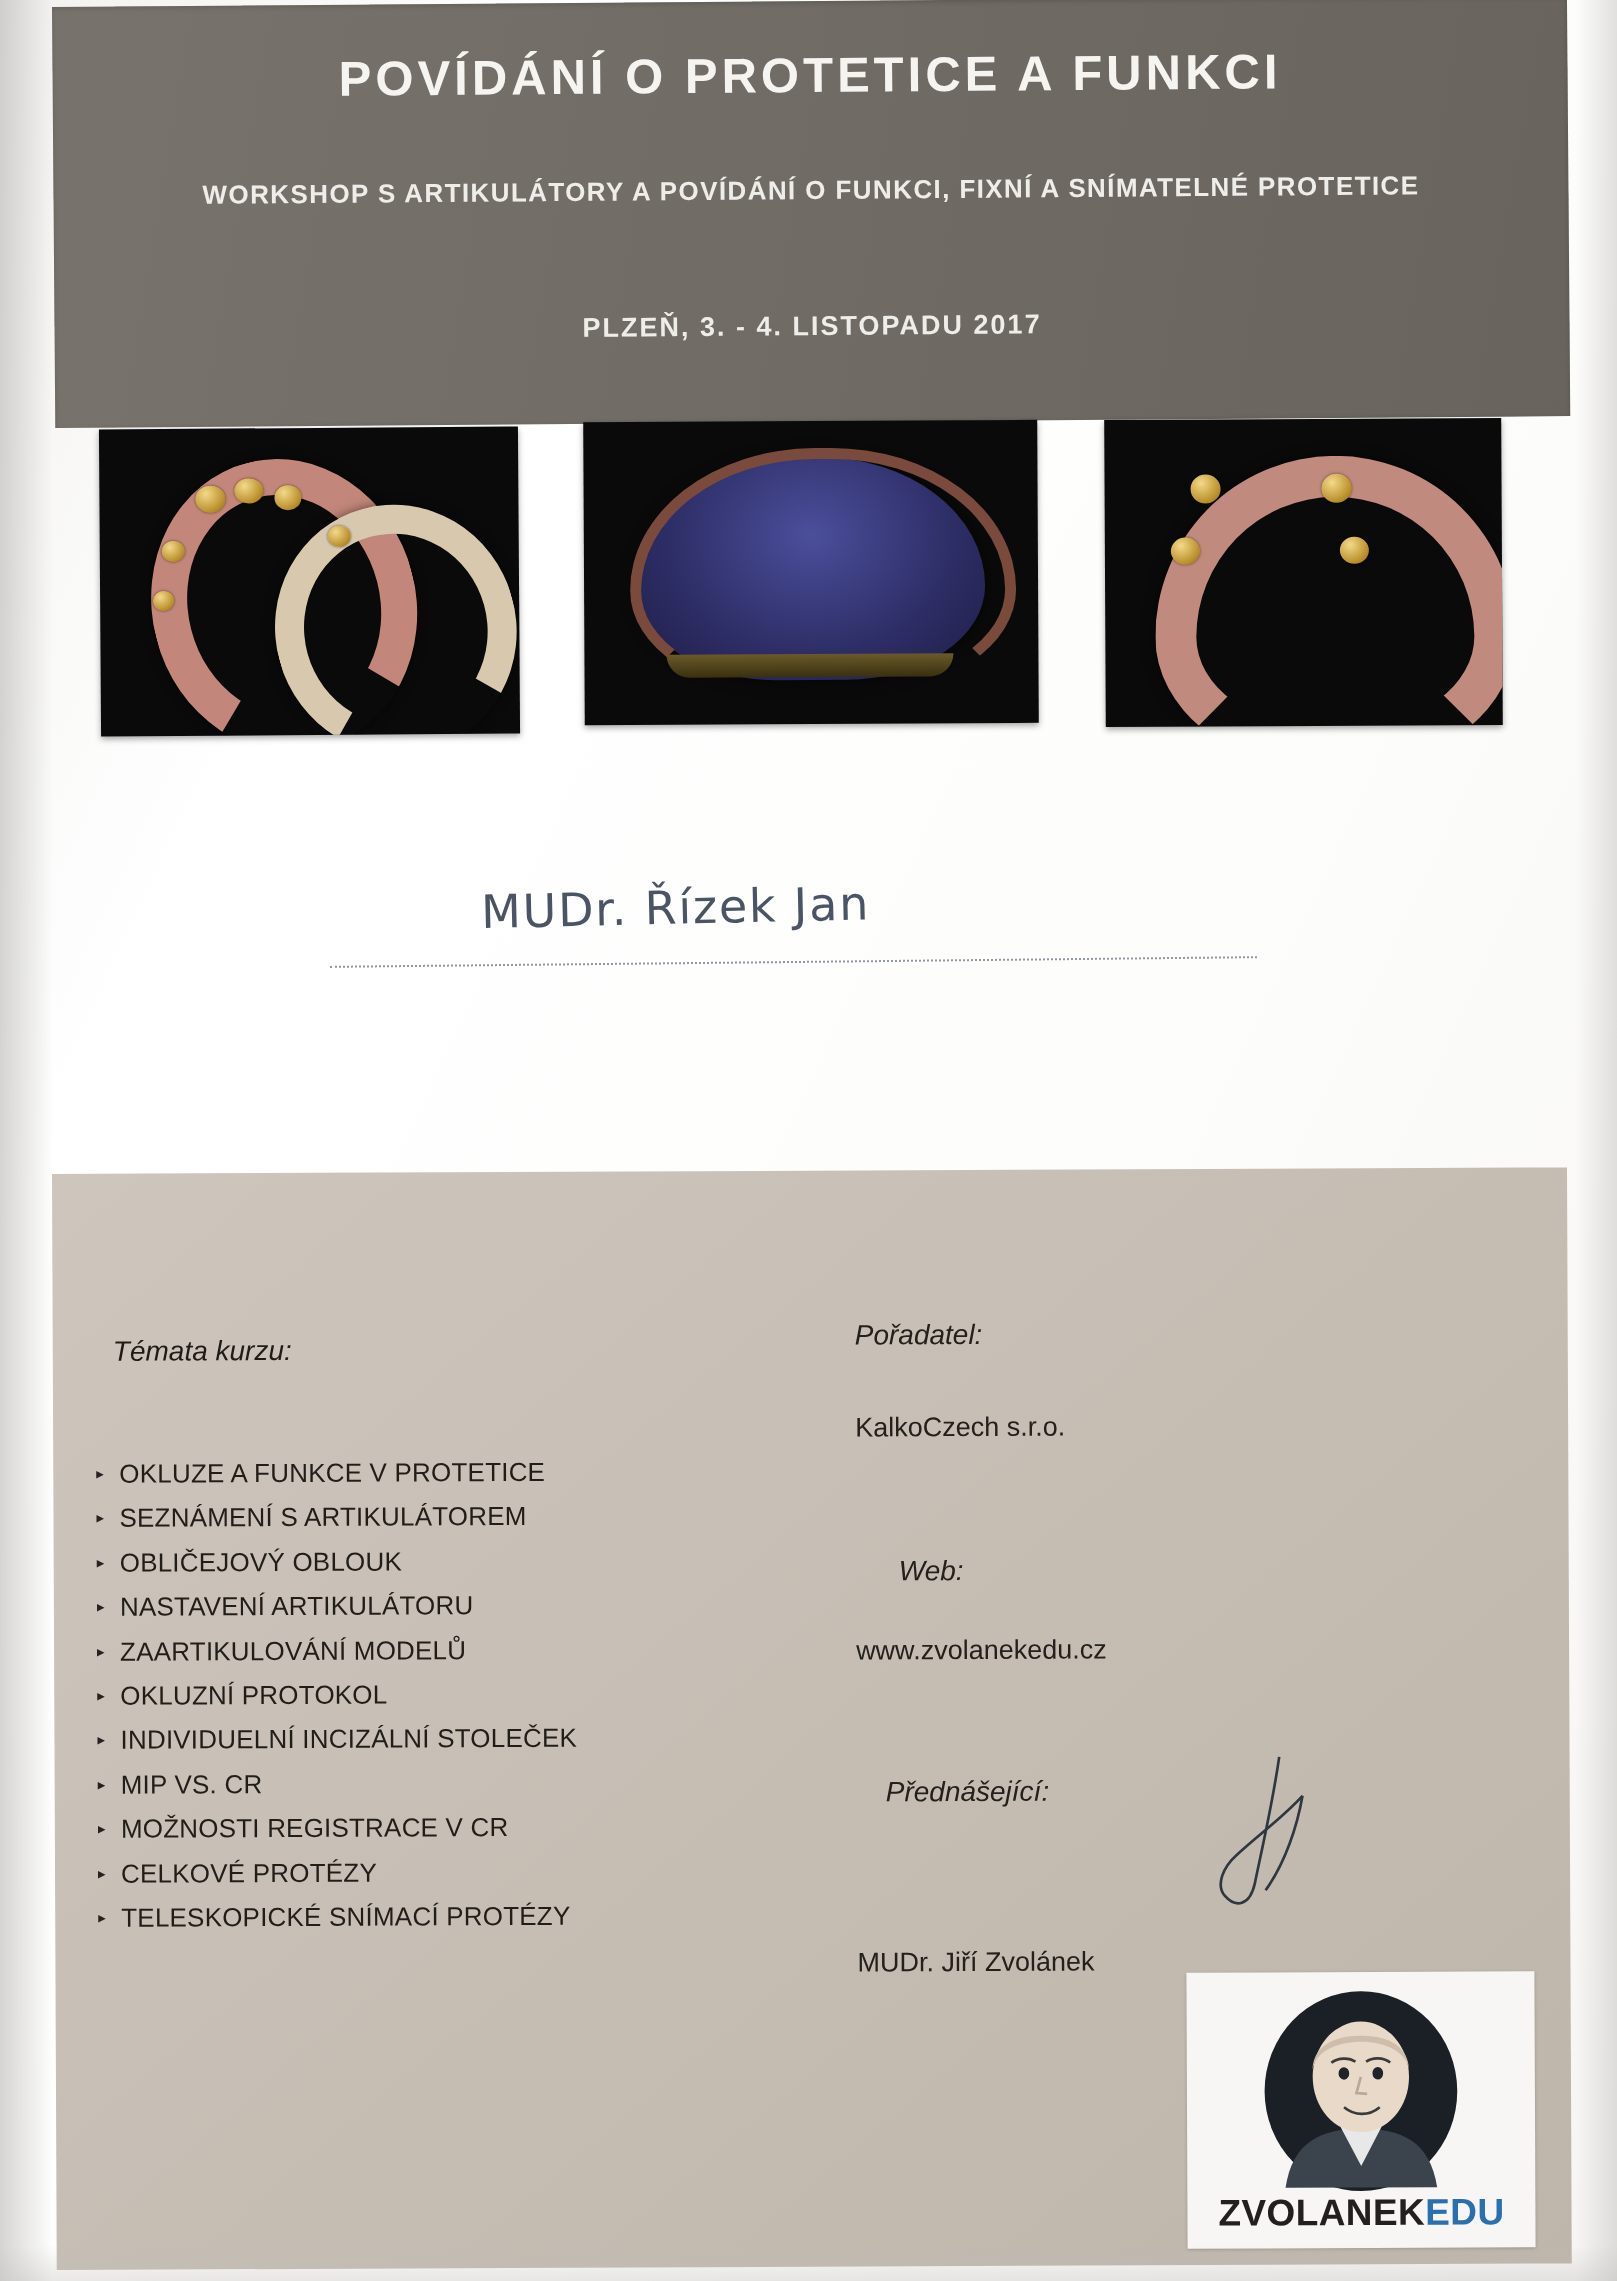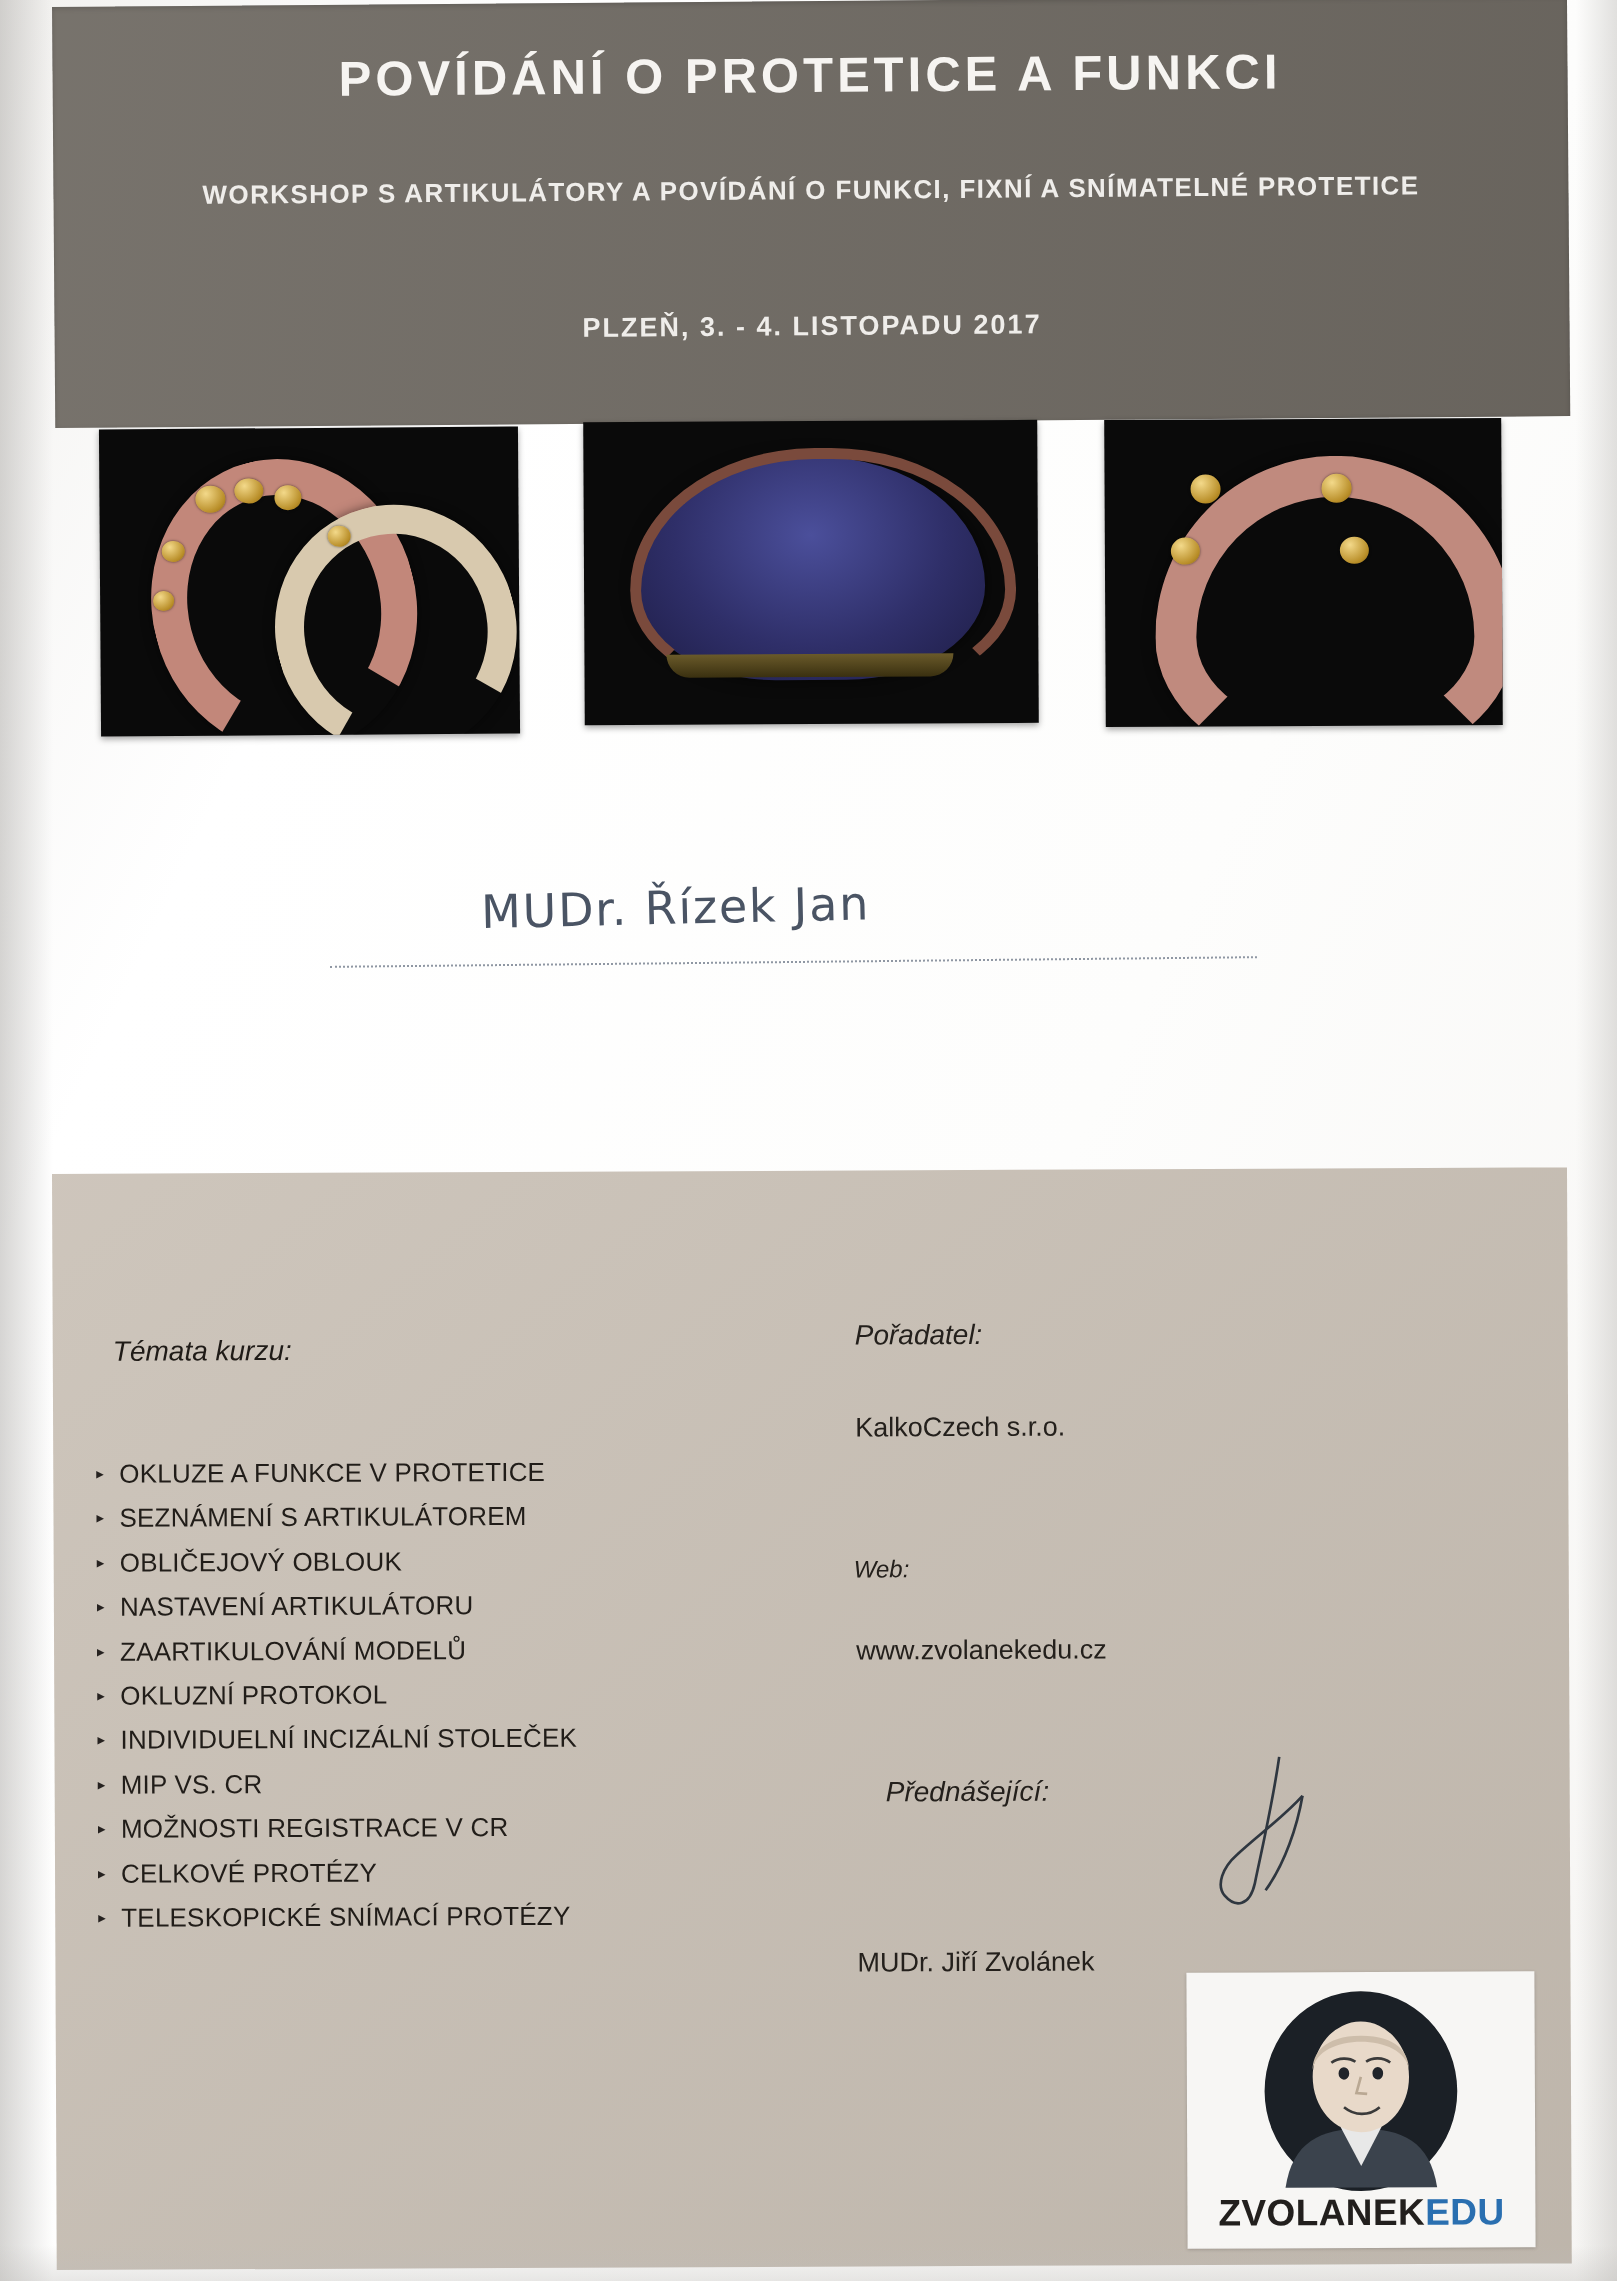"Web:" .label-web { font-size: 24px -> 28px; left: 800px -> 845px }
